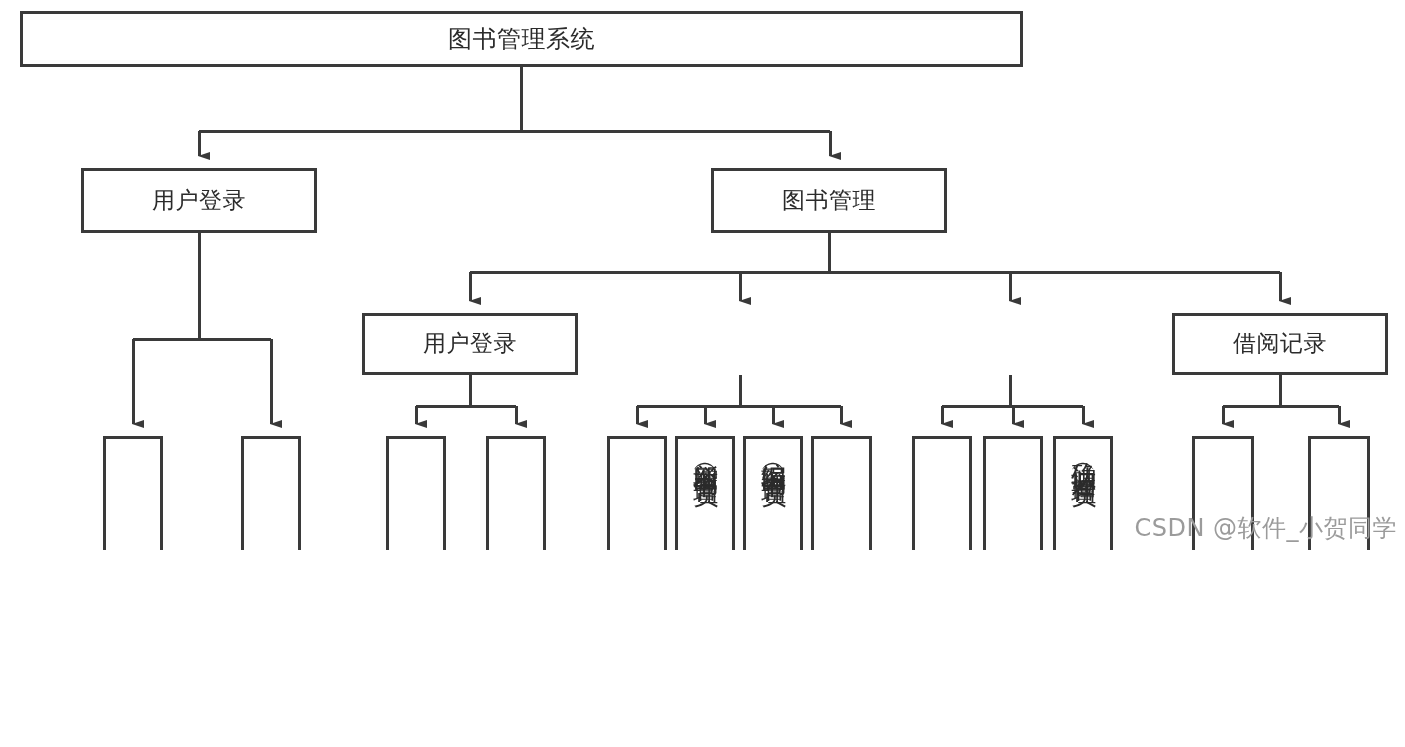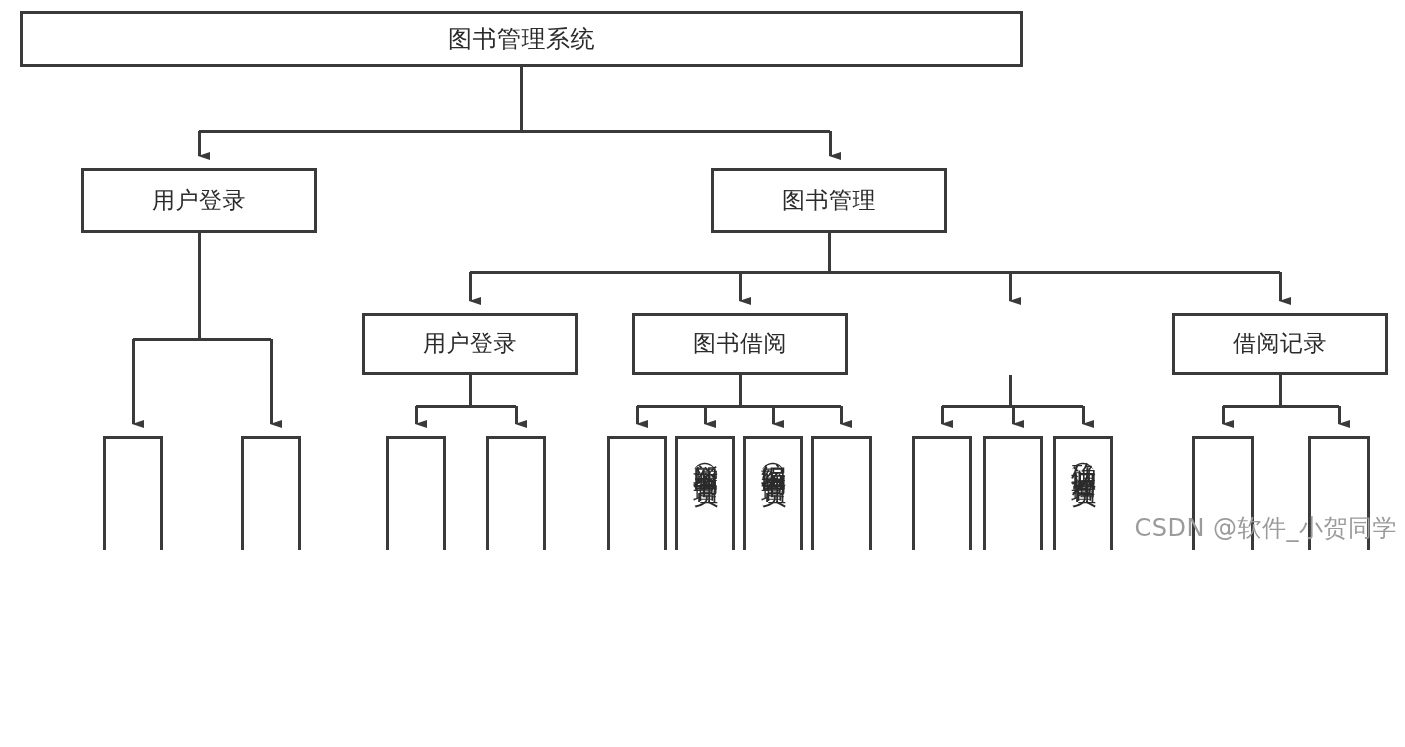"图书借阅" div.node-box { html: <div> <span>图书借阅</span> </div> -> none }
